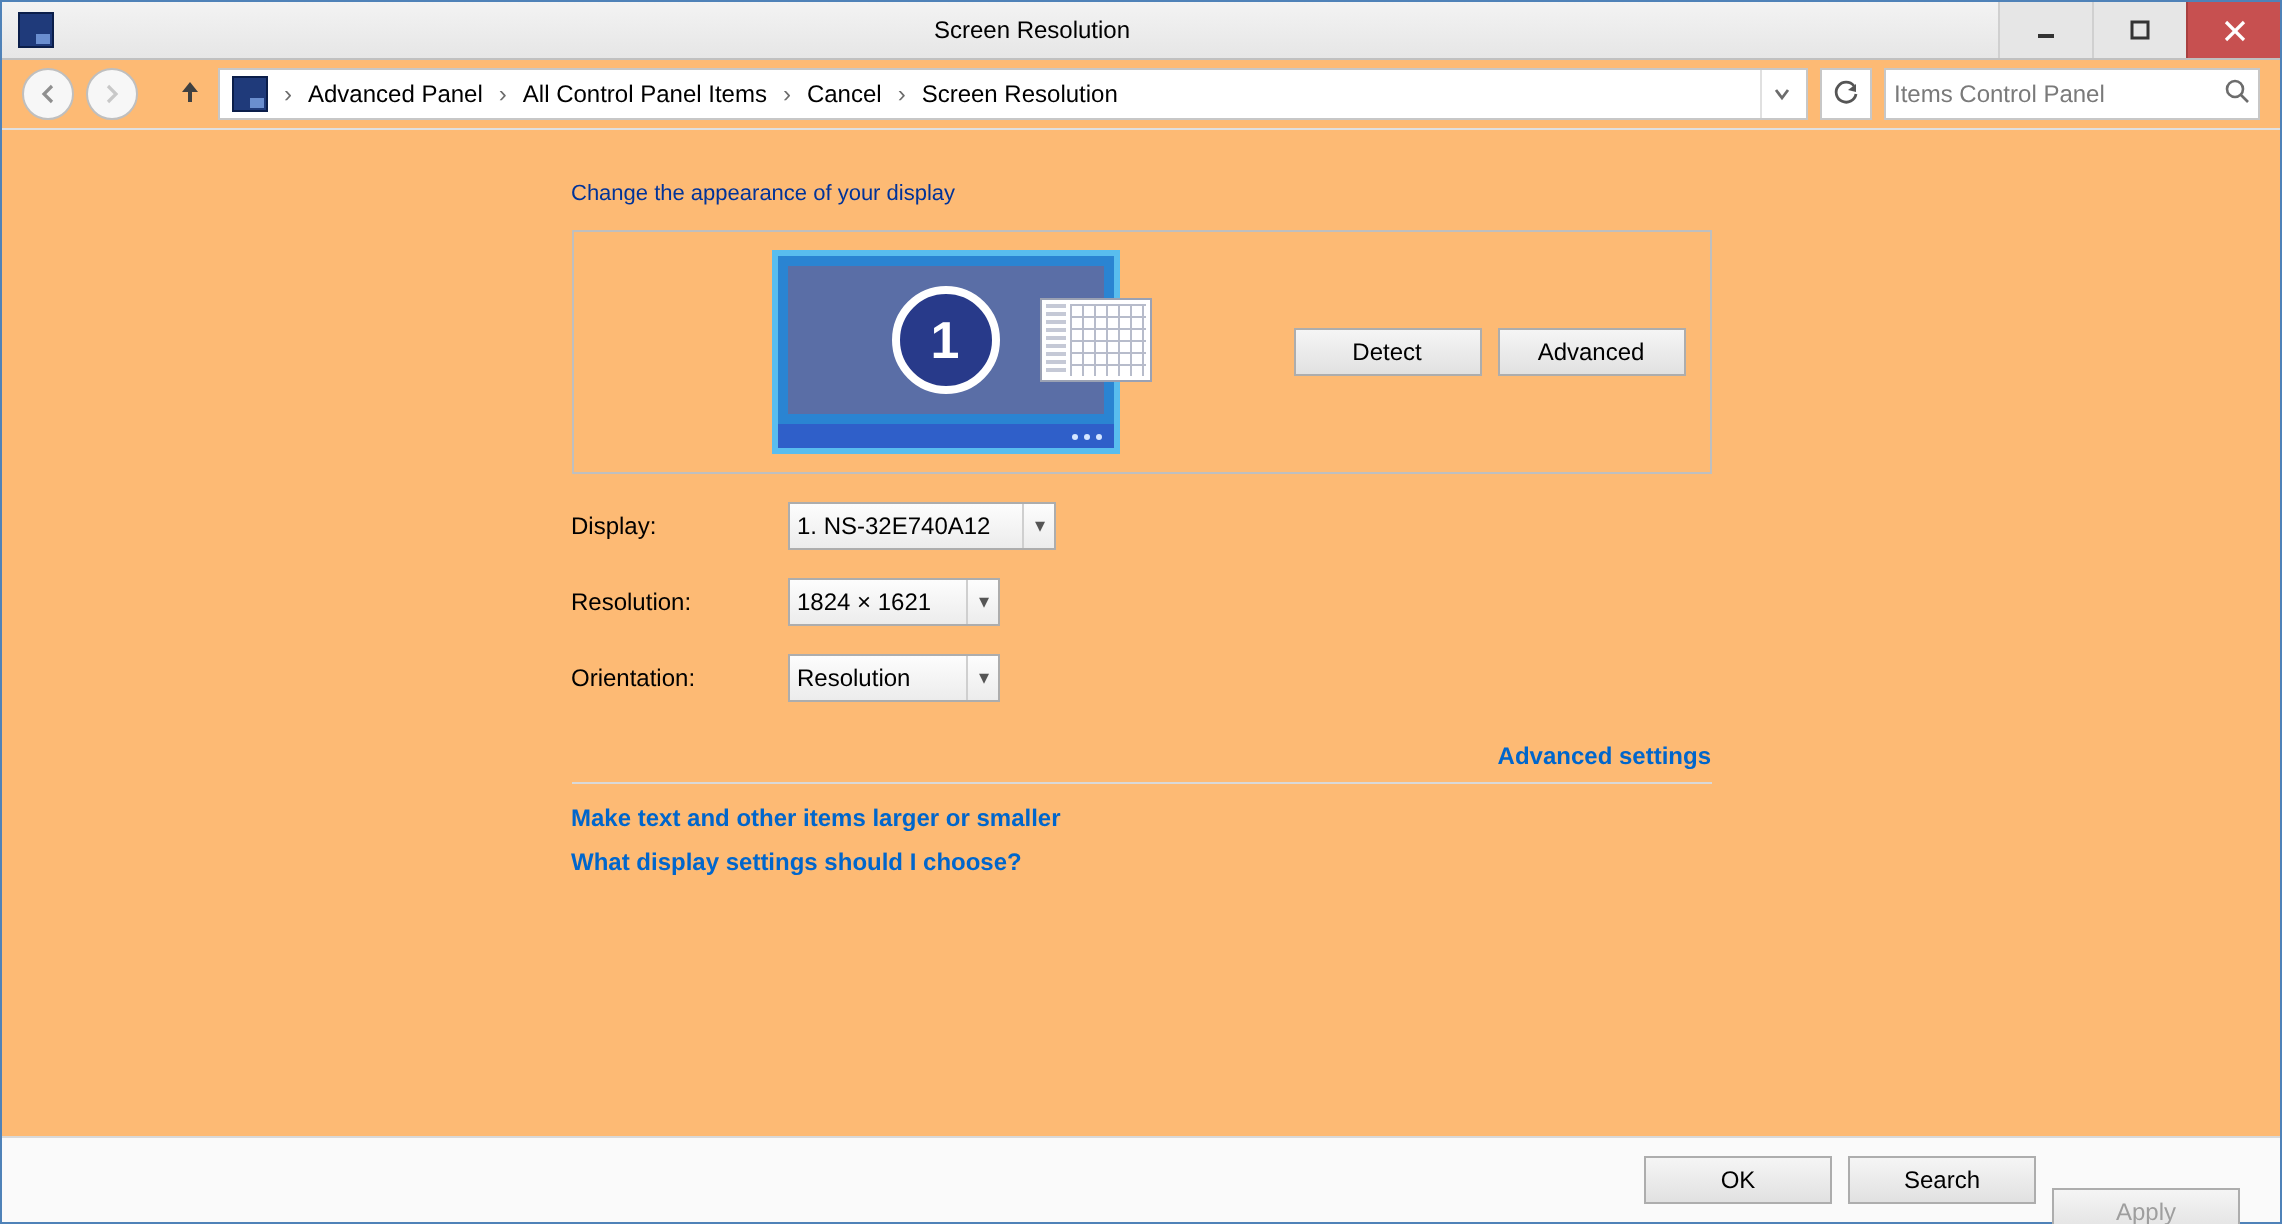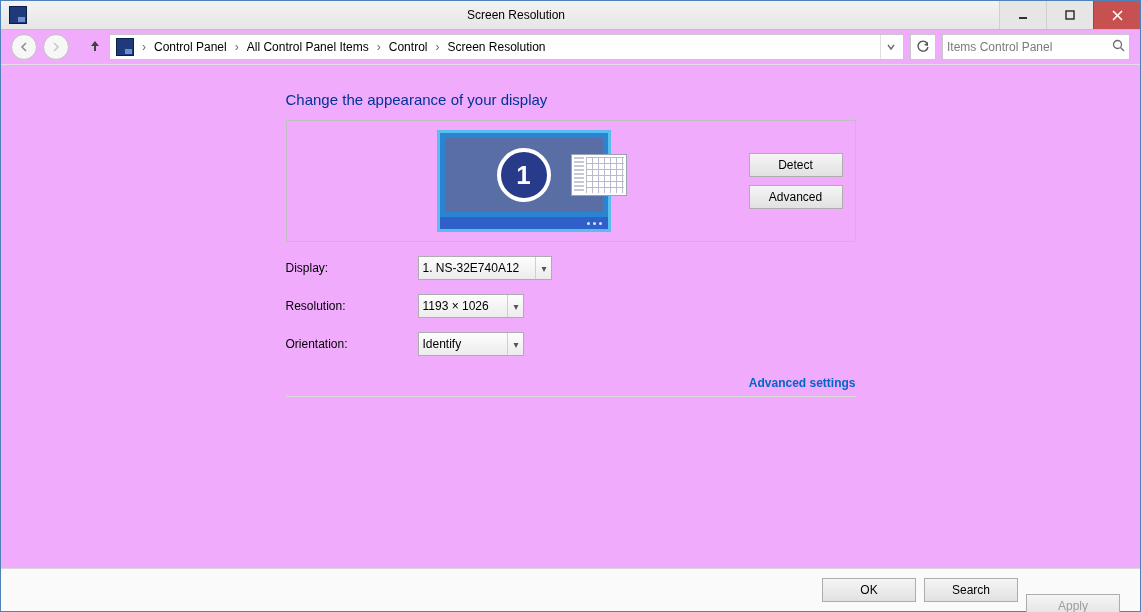"Screen Resolution" .window { background: #f0abfc -> #fdba74 }
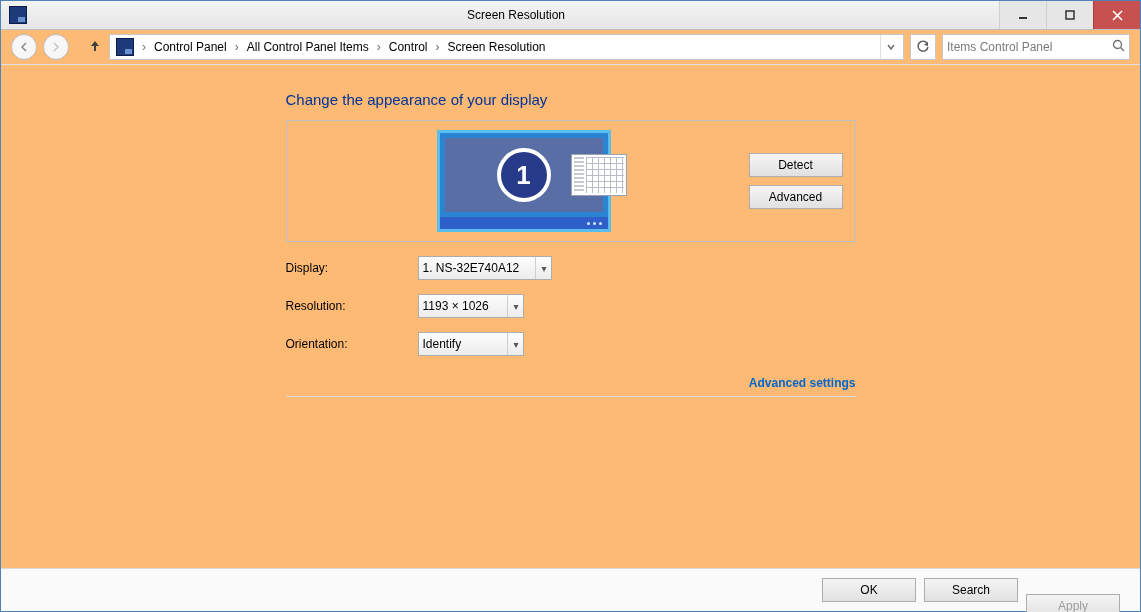"Control Panel" span.bcitem { text: Control -> Advanced }
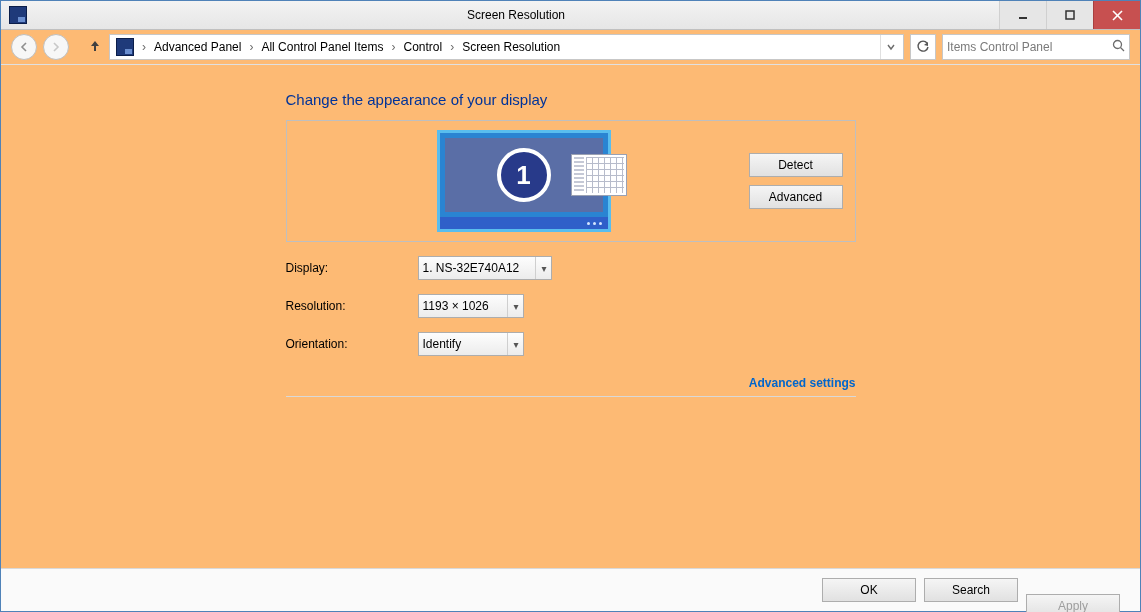"Control" span.bcitem { text: Control -> Cancel }
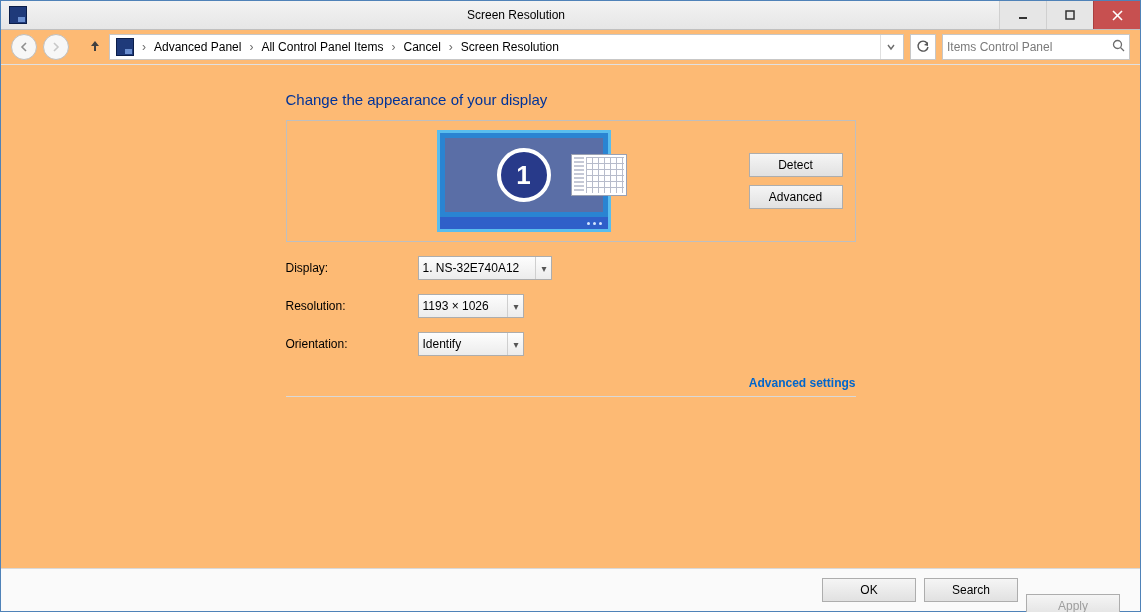"Change the appearance of your" .heading { font-size: 15px -> 11px }
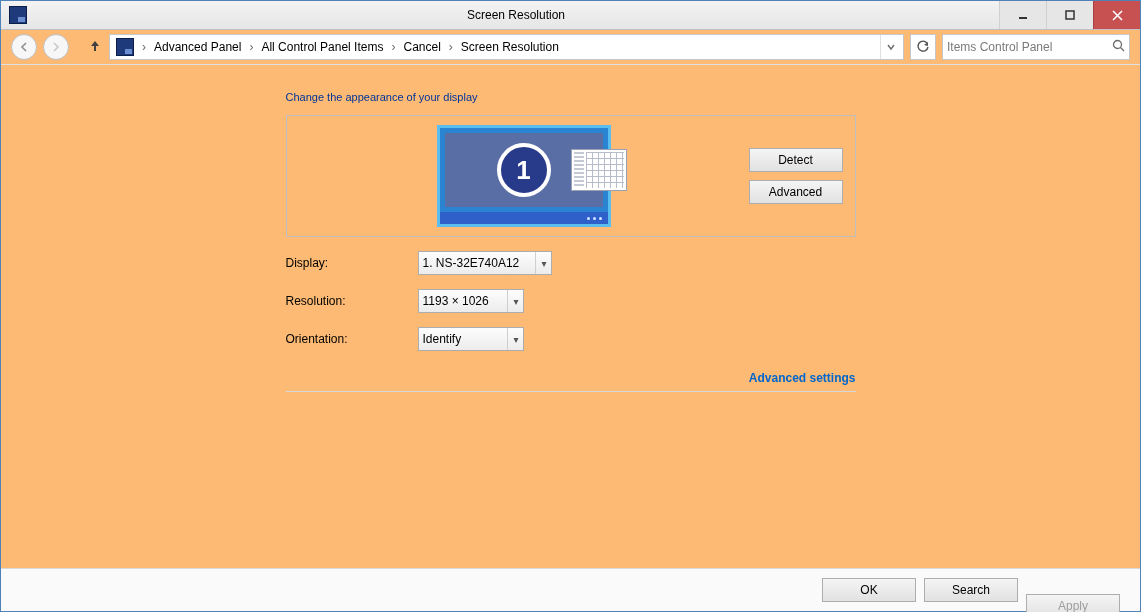"Detect" .sidebtns { flex-direction: column -> row }
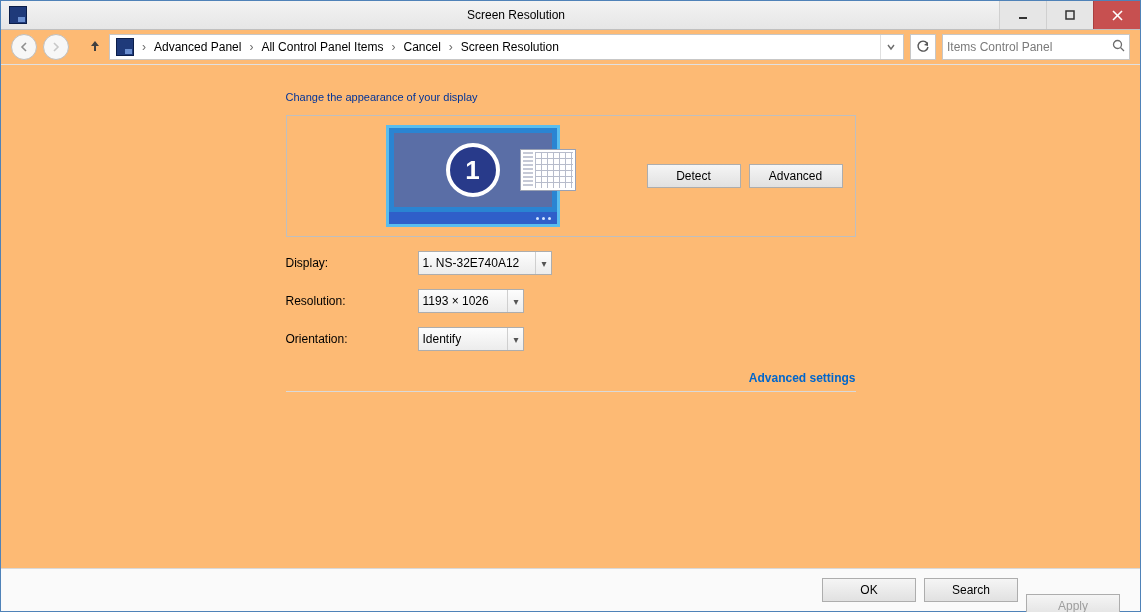"Display:" .formrow { gap: 24px -> none }
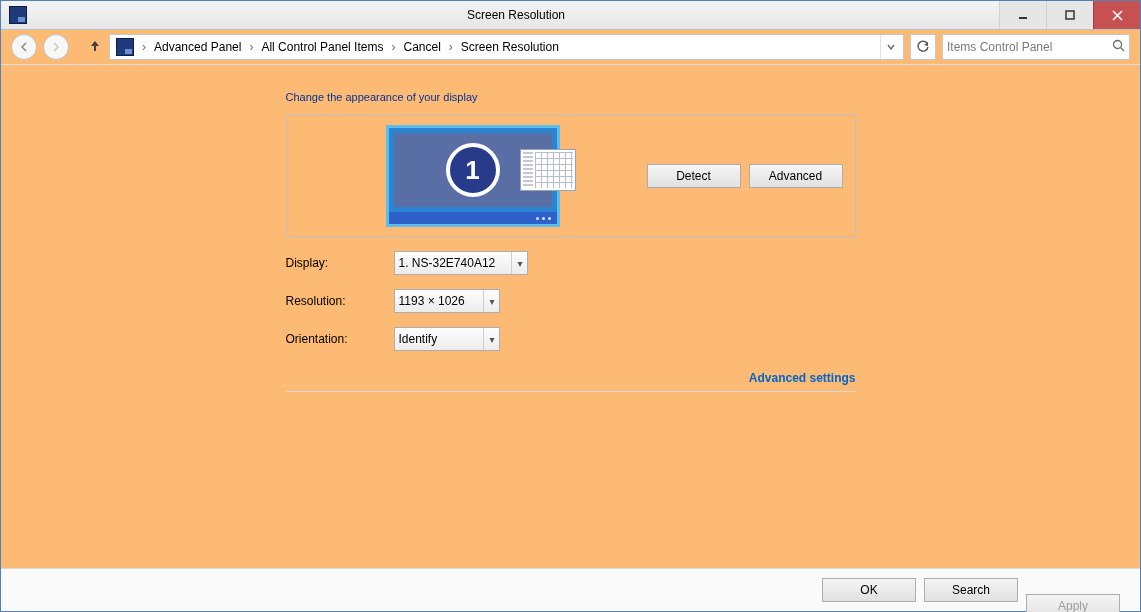"1193 × 1026" span.val { text: 1193 × 1026 -> 1824 × 1621 }
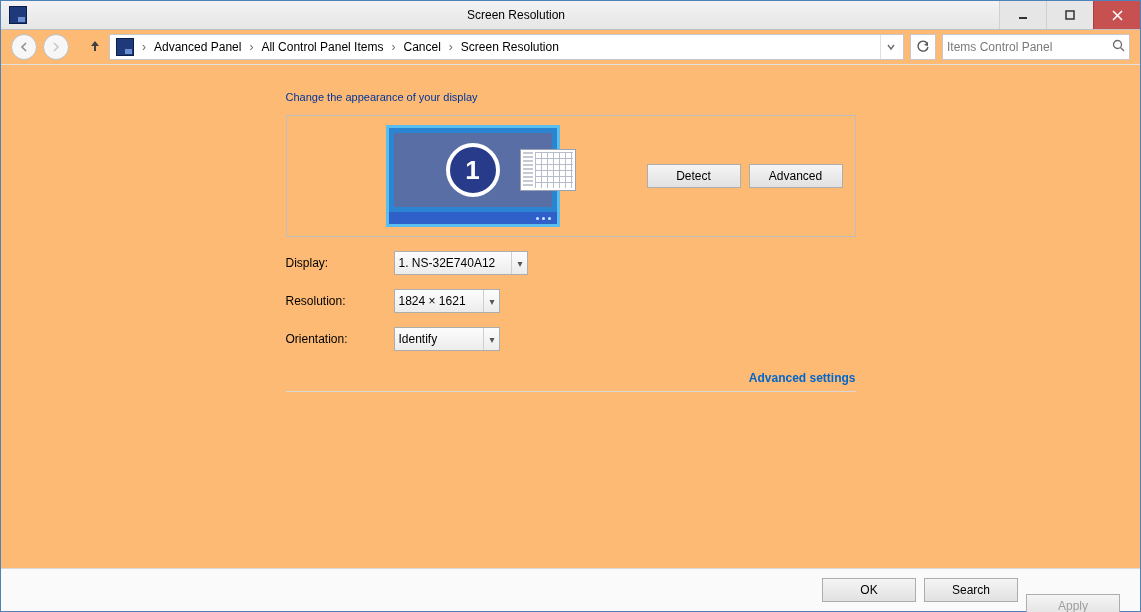"Identify" span.val { text: Identify -> Resolution }
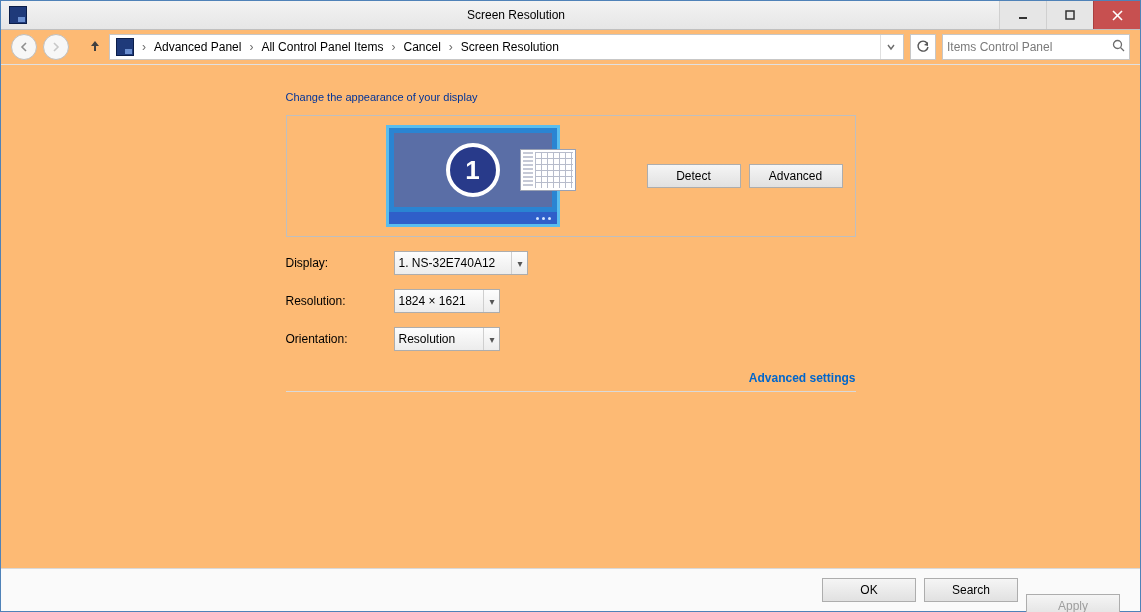"Make text and other items" div.helplinks { html: none -> <div> <span>Make text and other items larger or smaller</span> <span>What display settings should I choose?</span> </div> }
